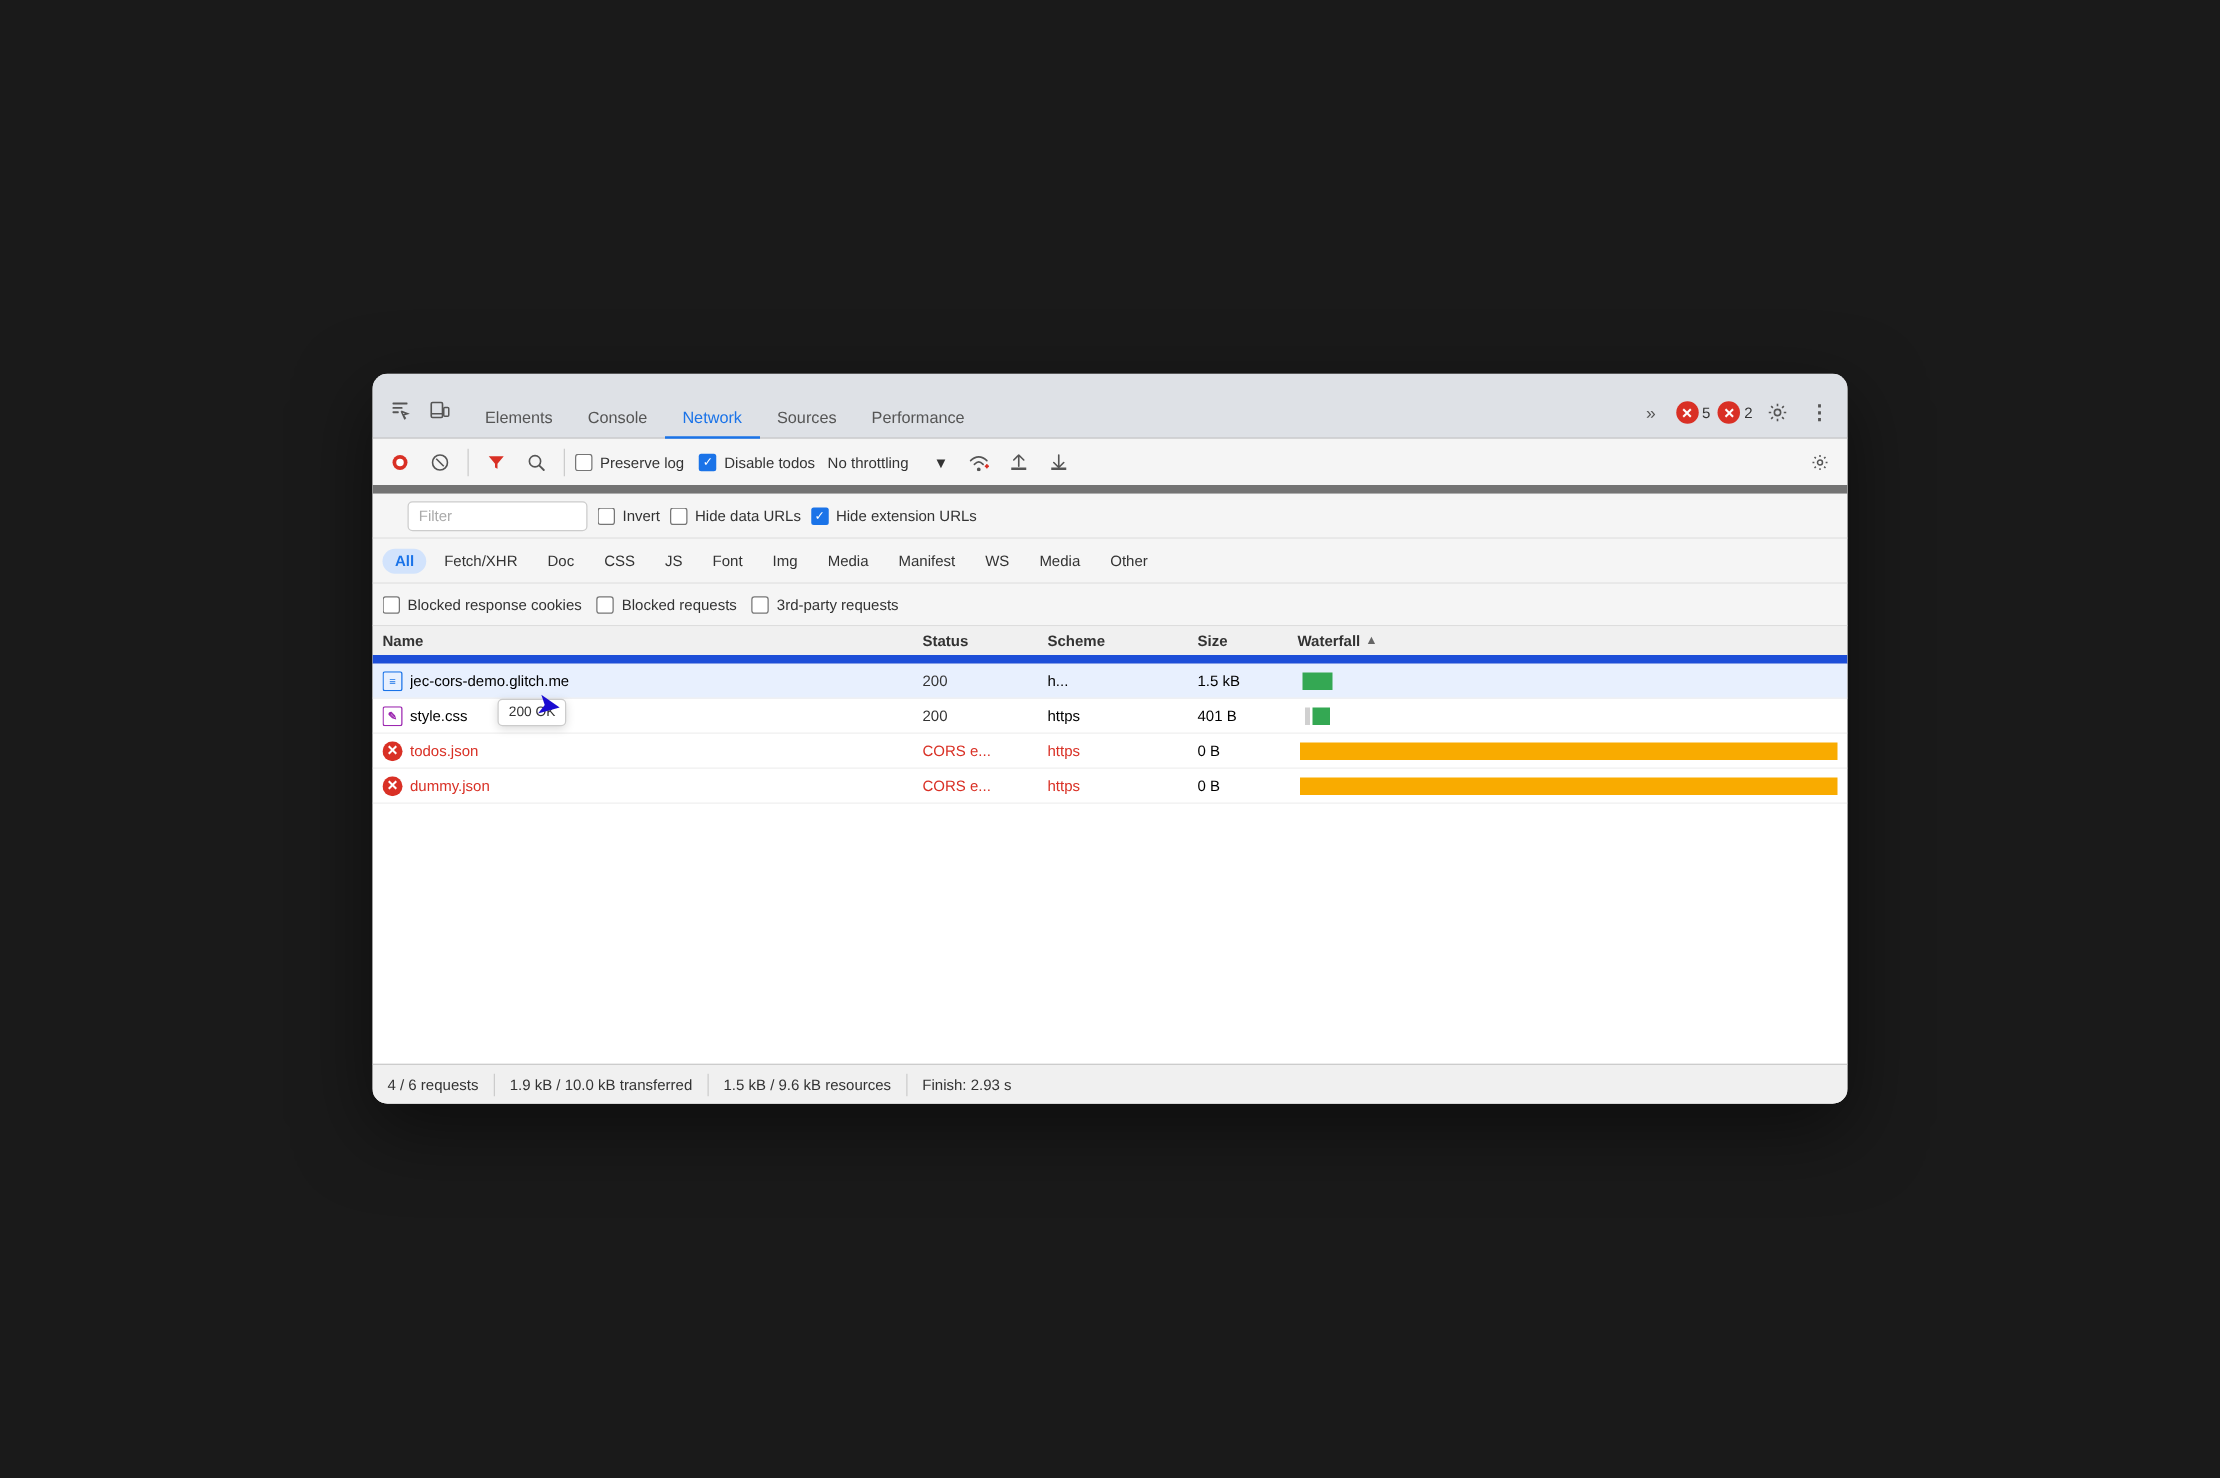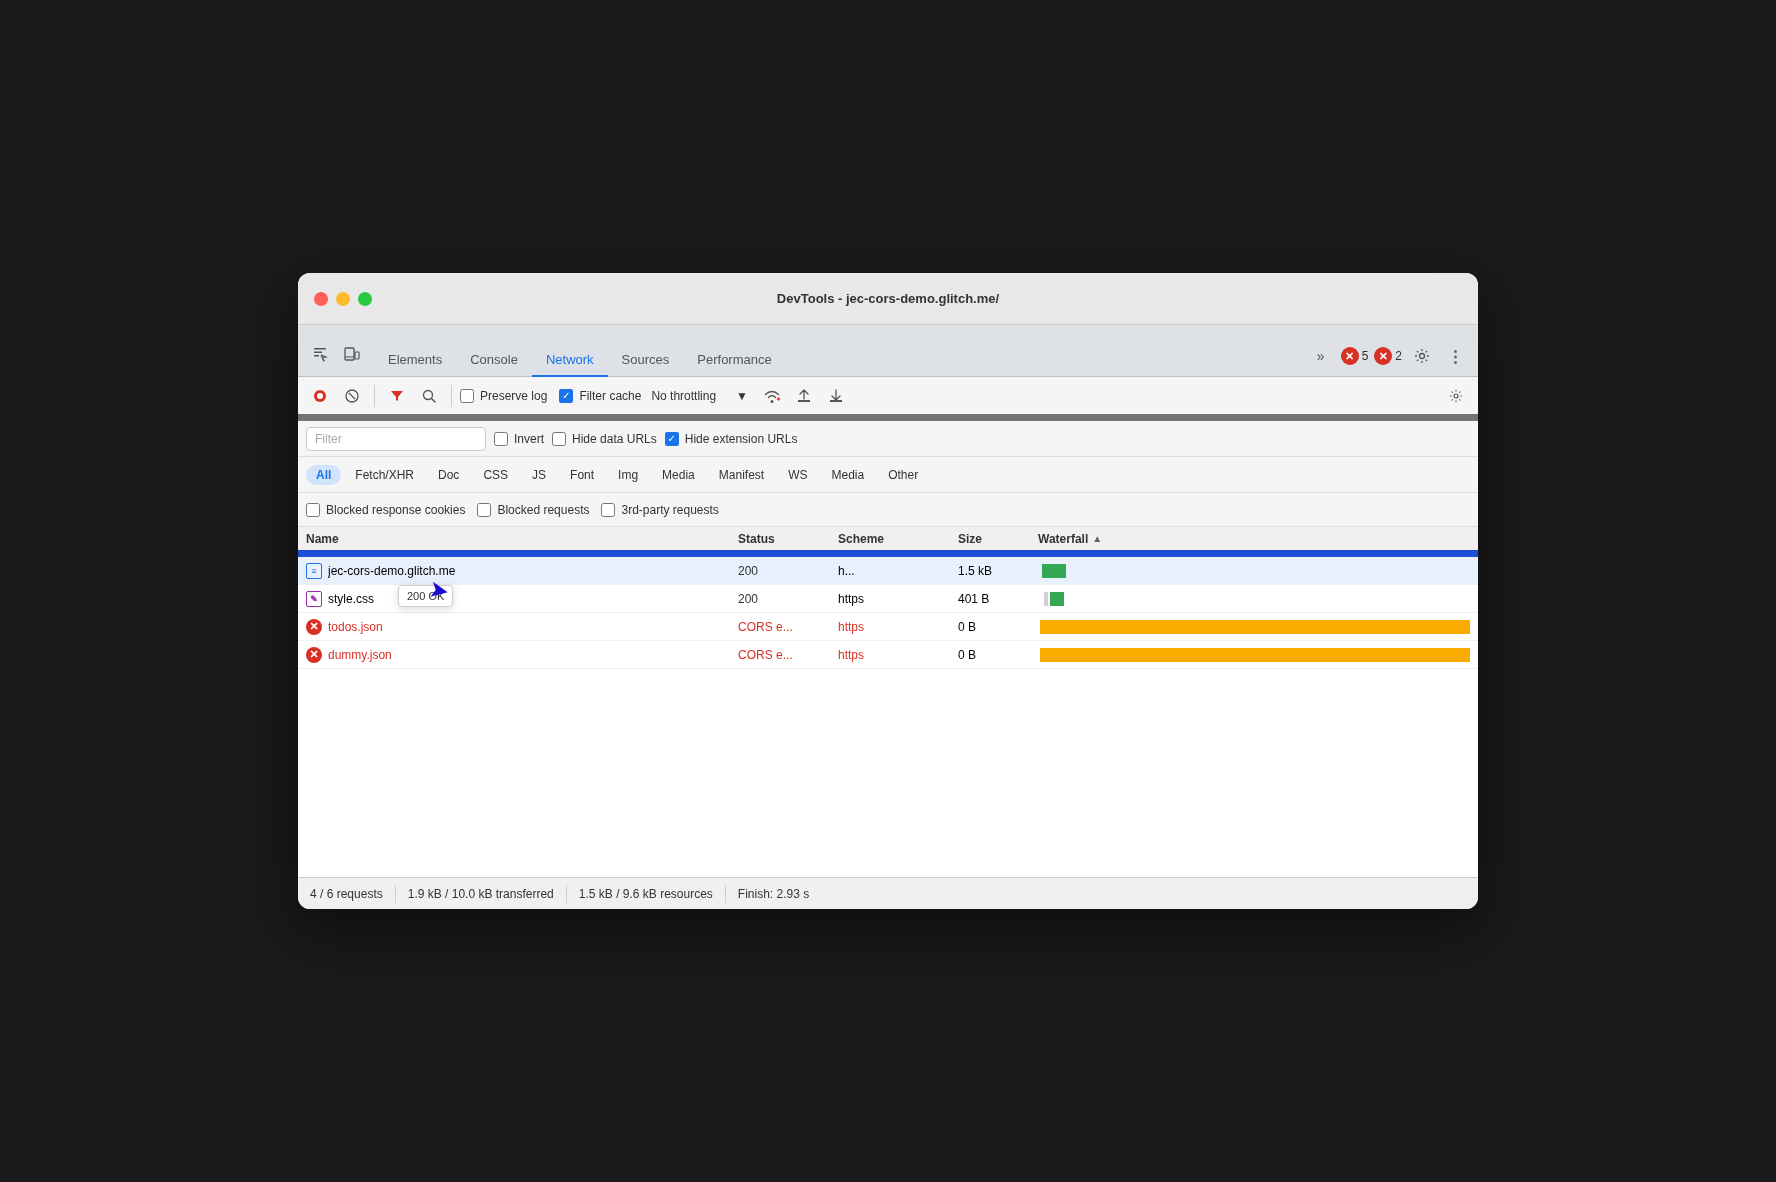"DevTools - jec-cors-demo.glitch.me/" div.title-bar { html: <div> <div> <div></div> <div></div> <div></div> </div> <span>DevTools - jec-cors-demo.glitch.me/</span> </div> -> none }
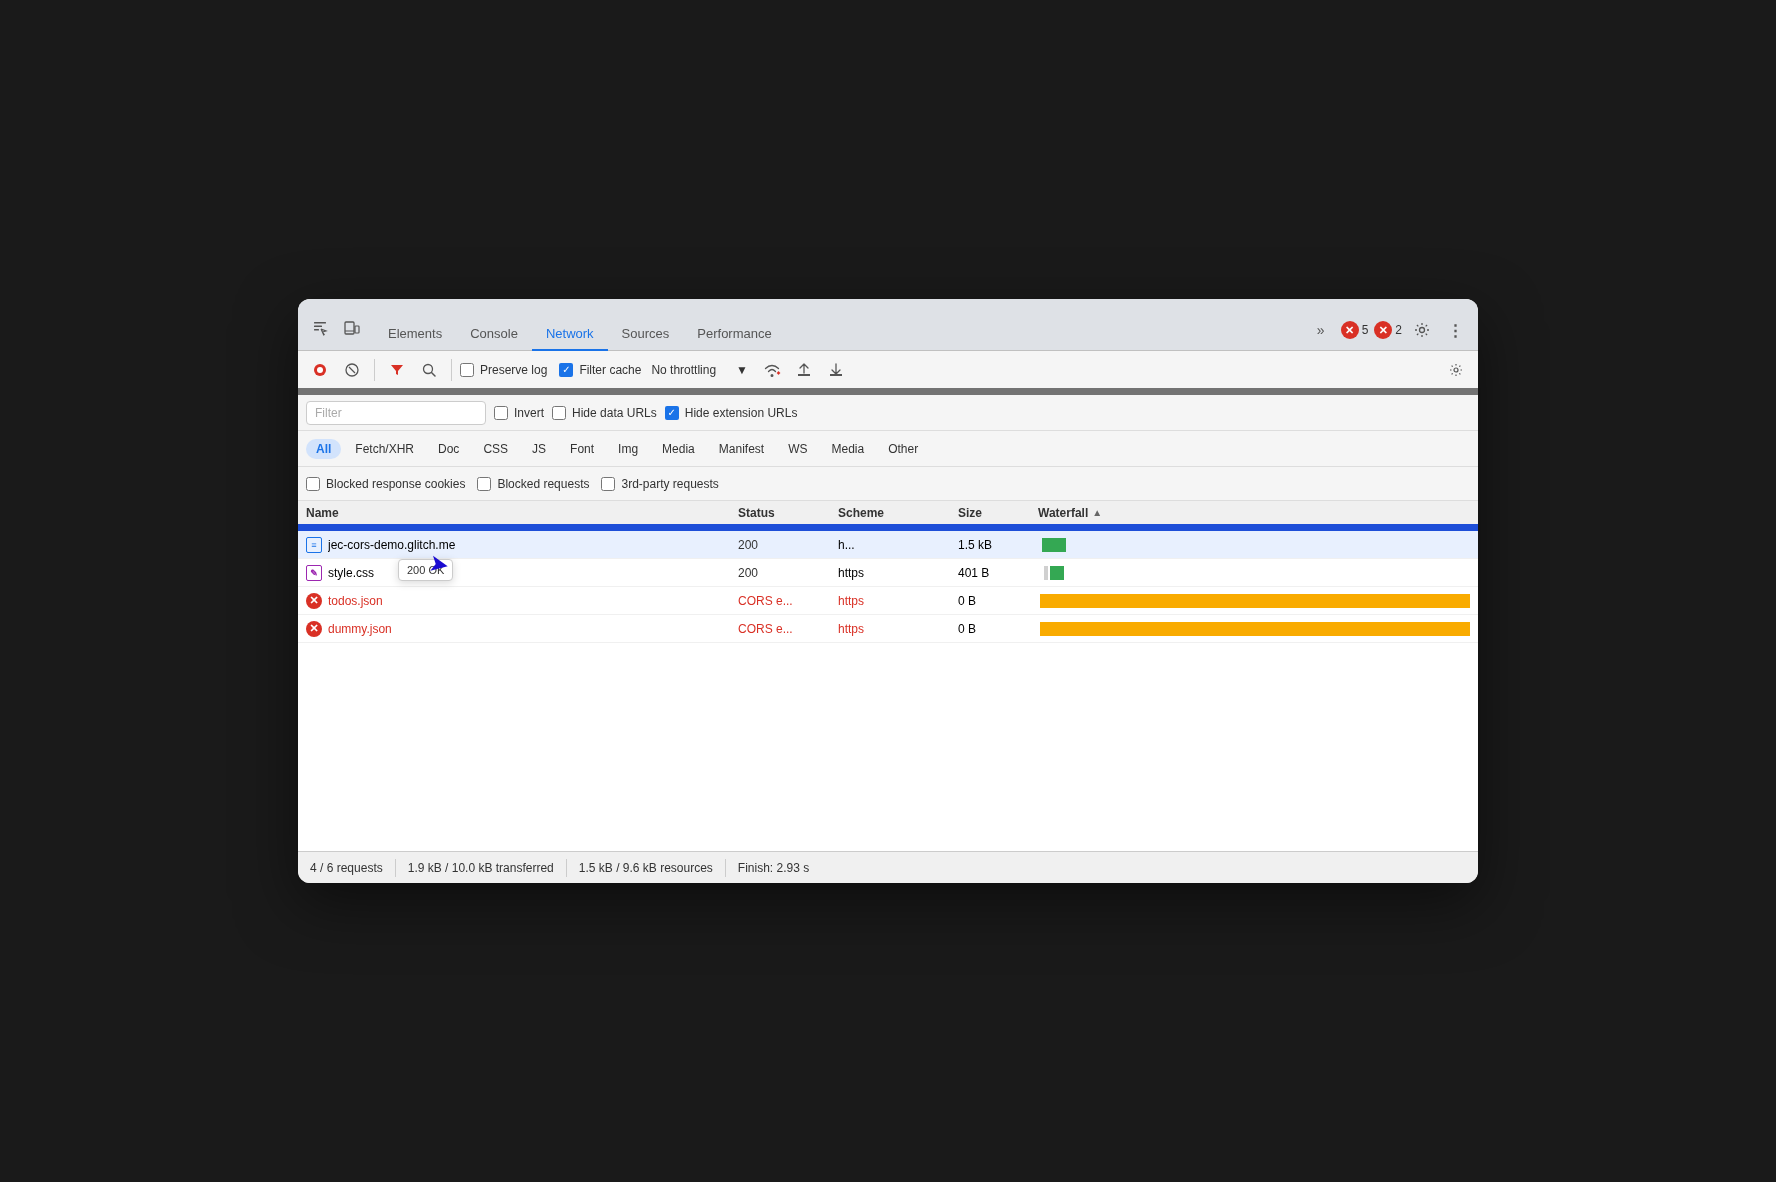"Filter cache" span { text: Filter cache -> Disable todos }
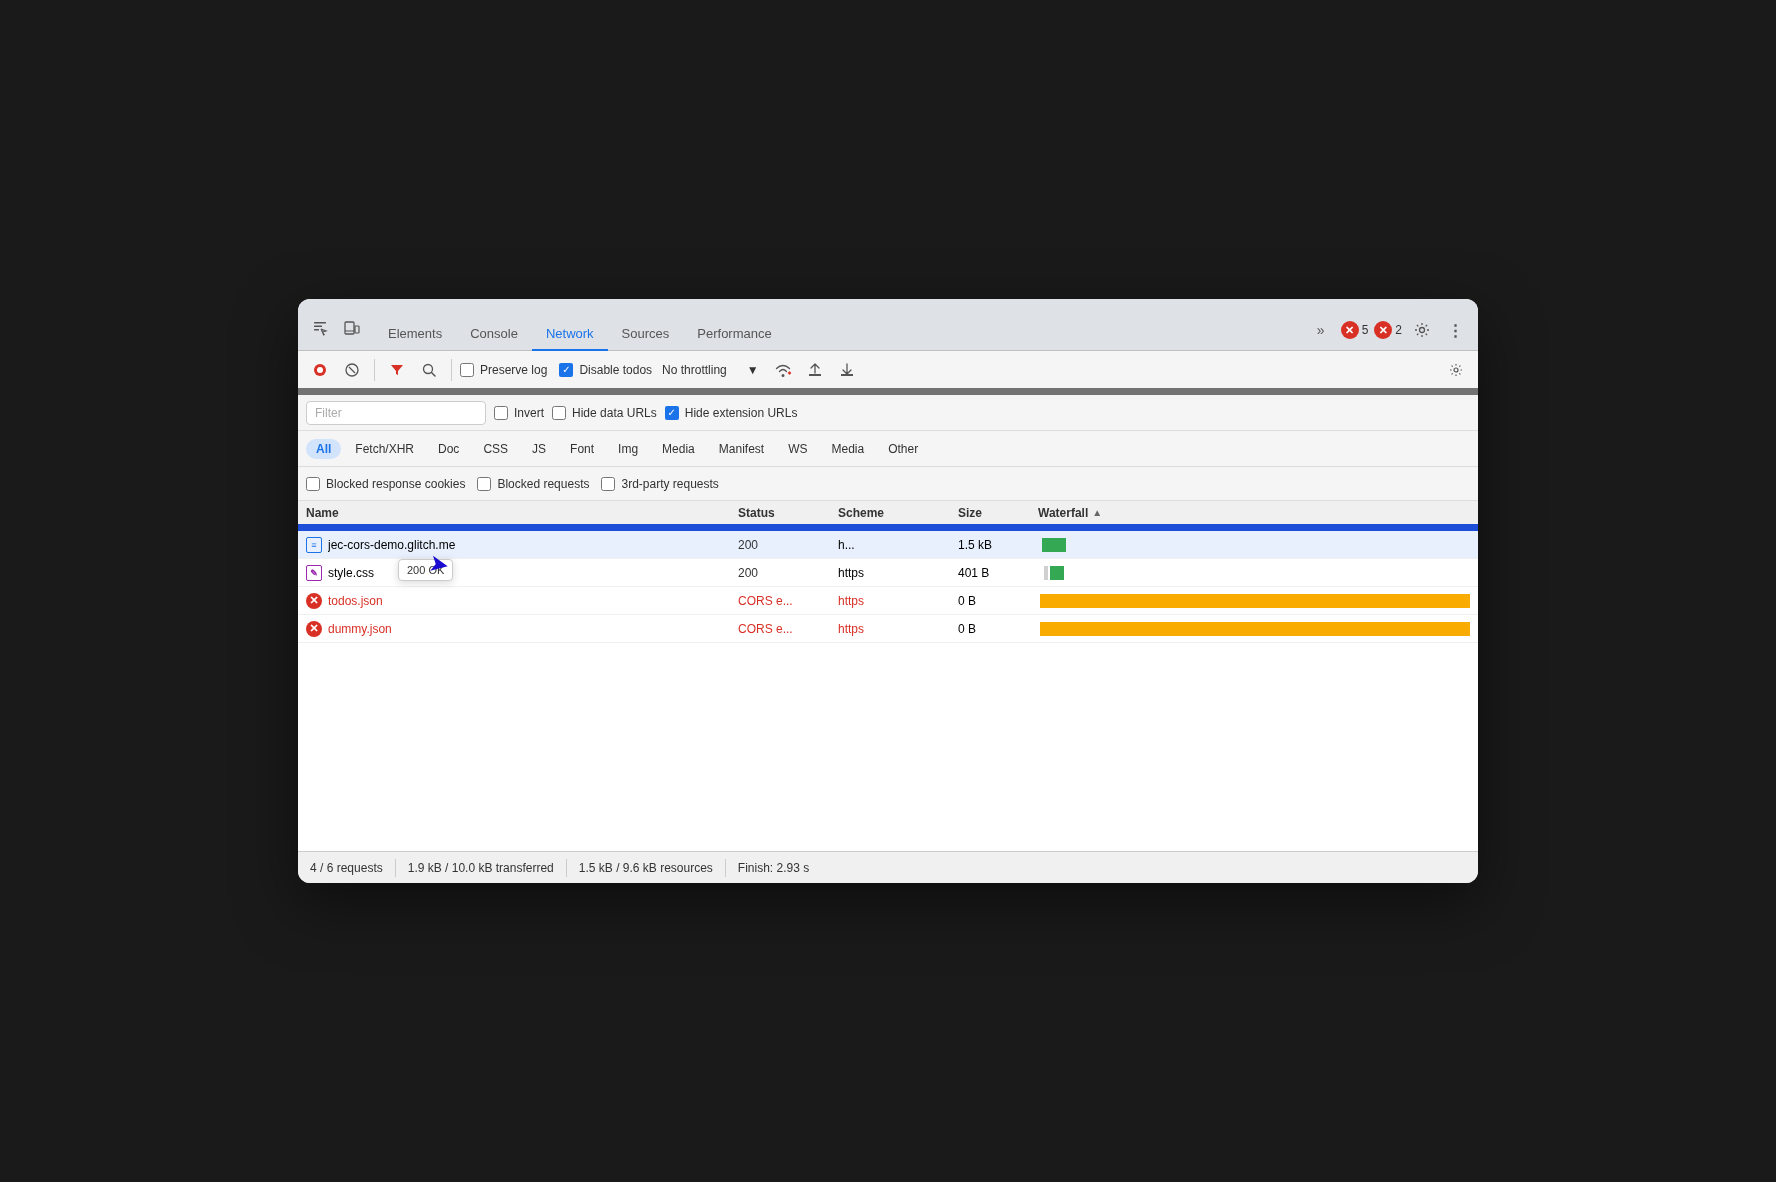"Filter" .filter-input { margin-left: none -> 20px; width: 180px -> 144px }
